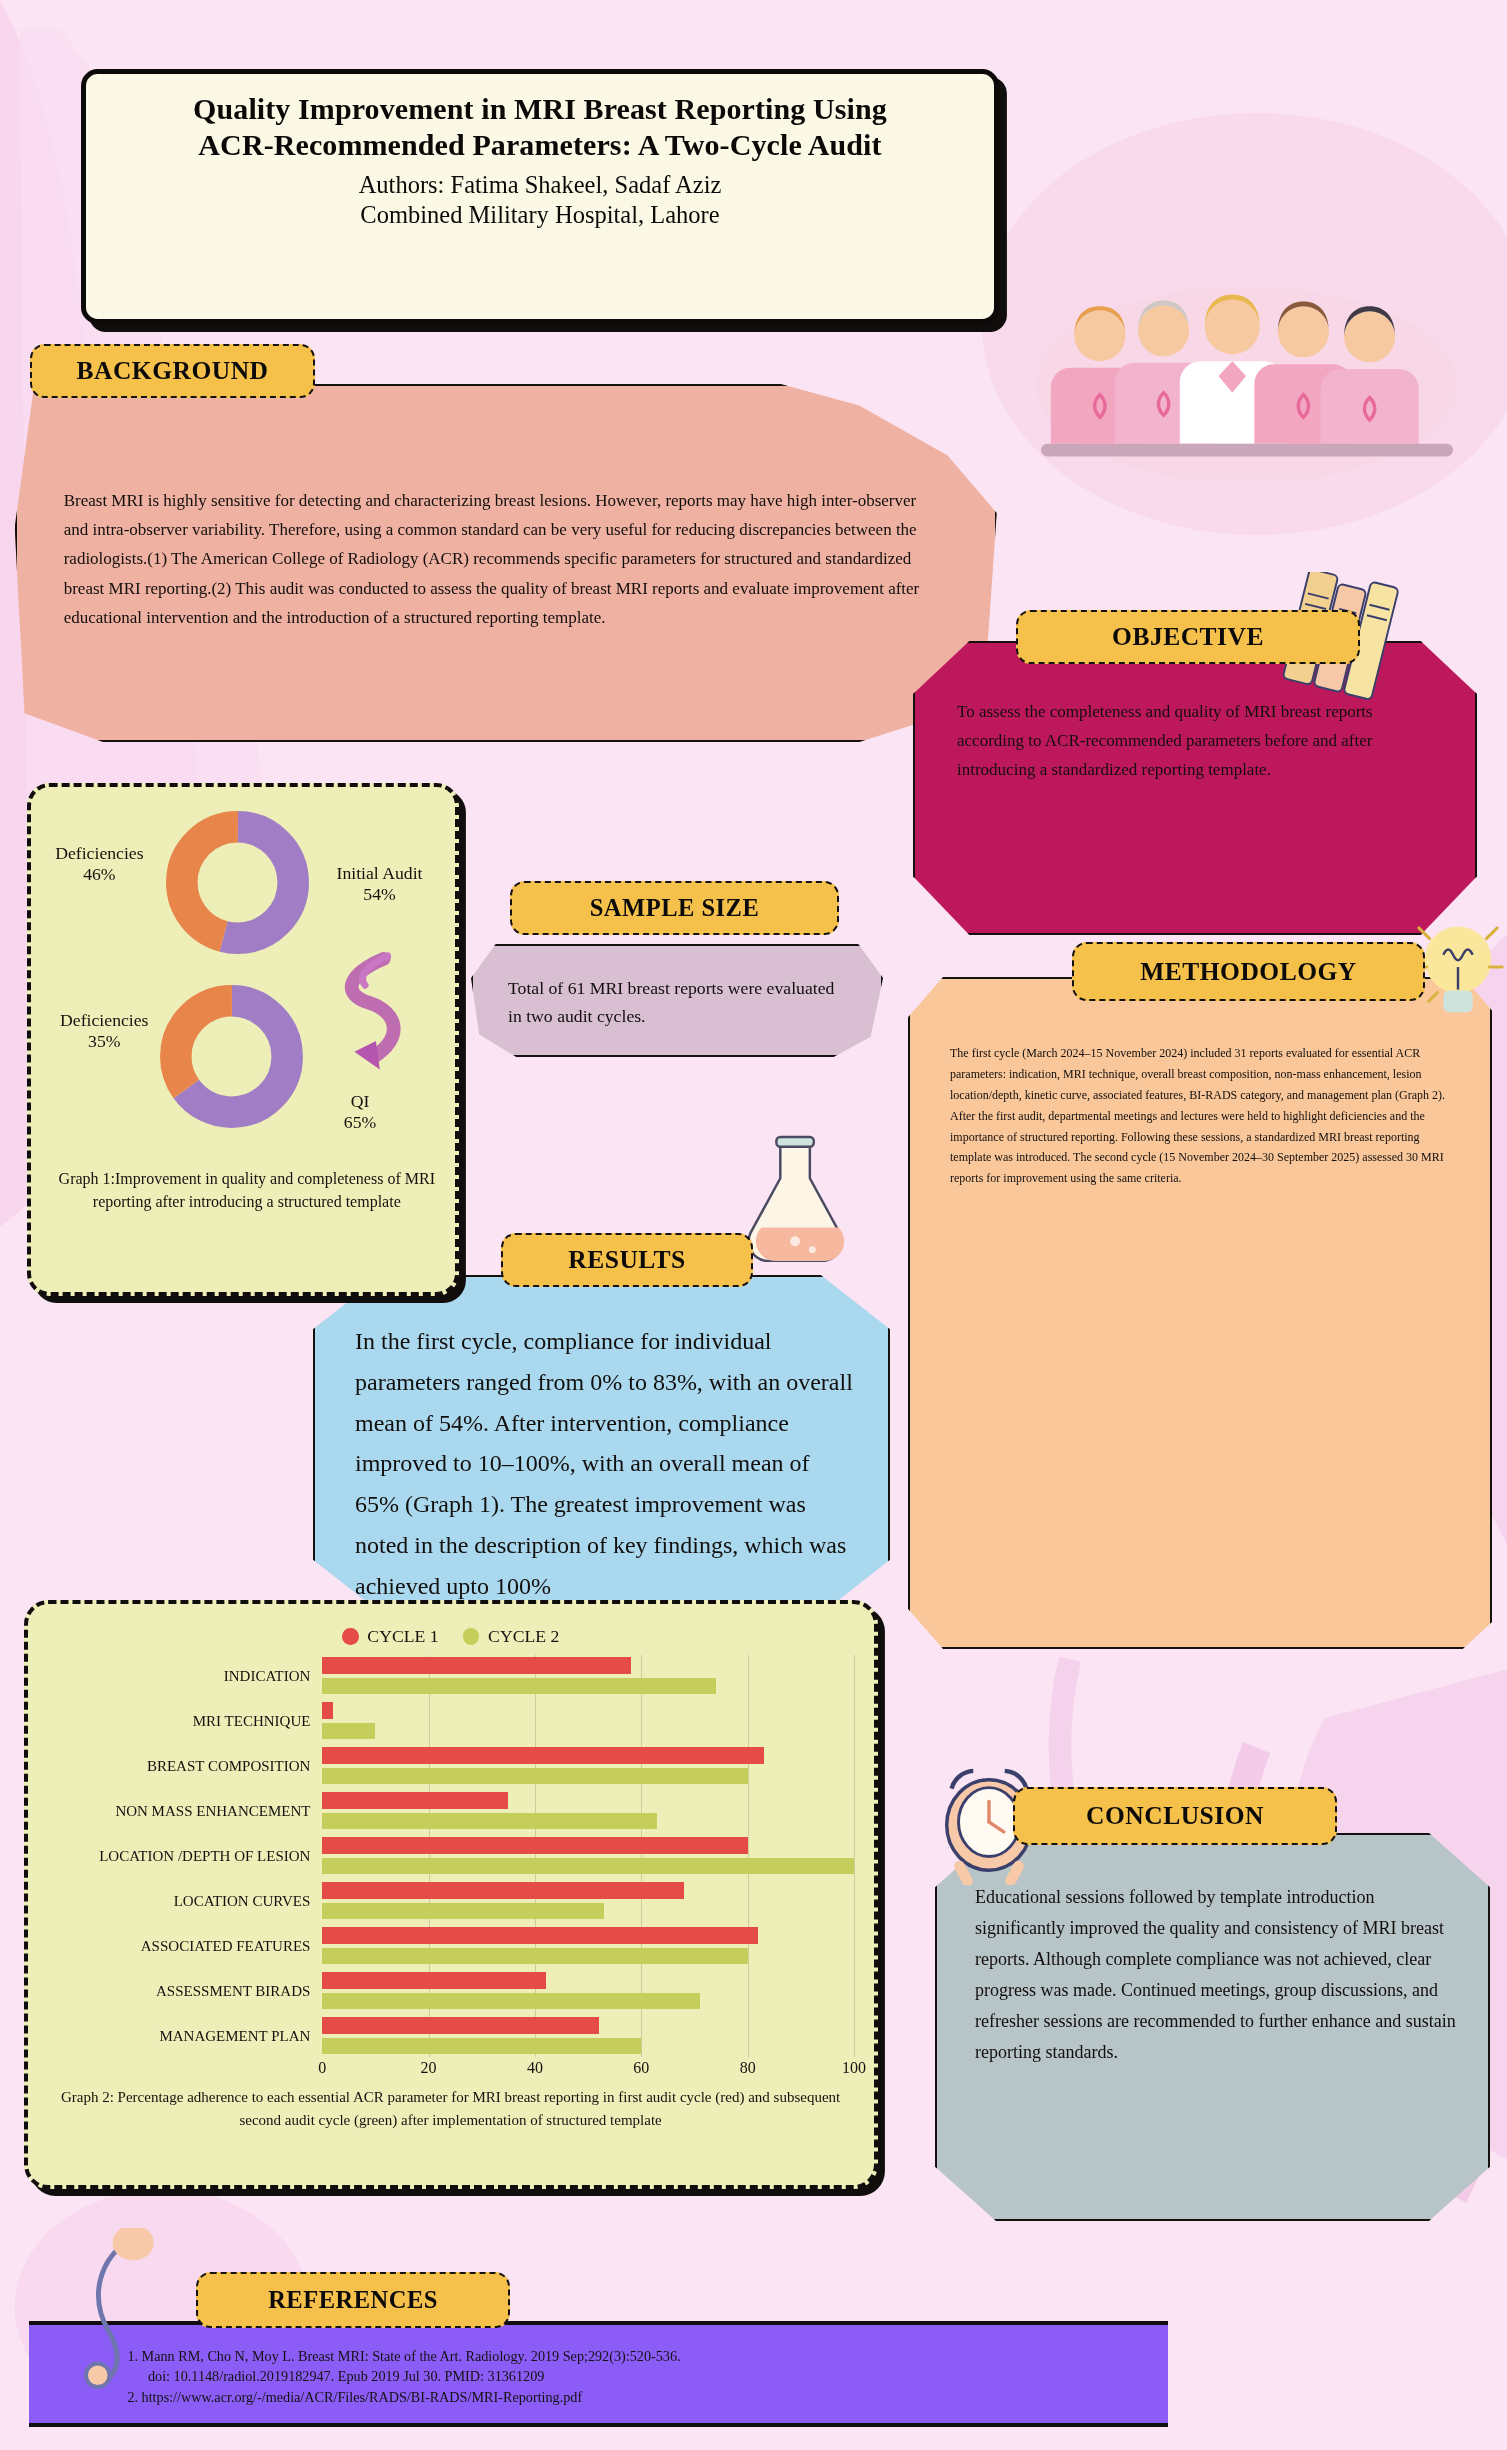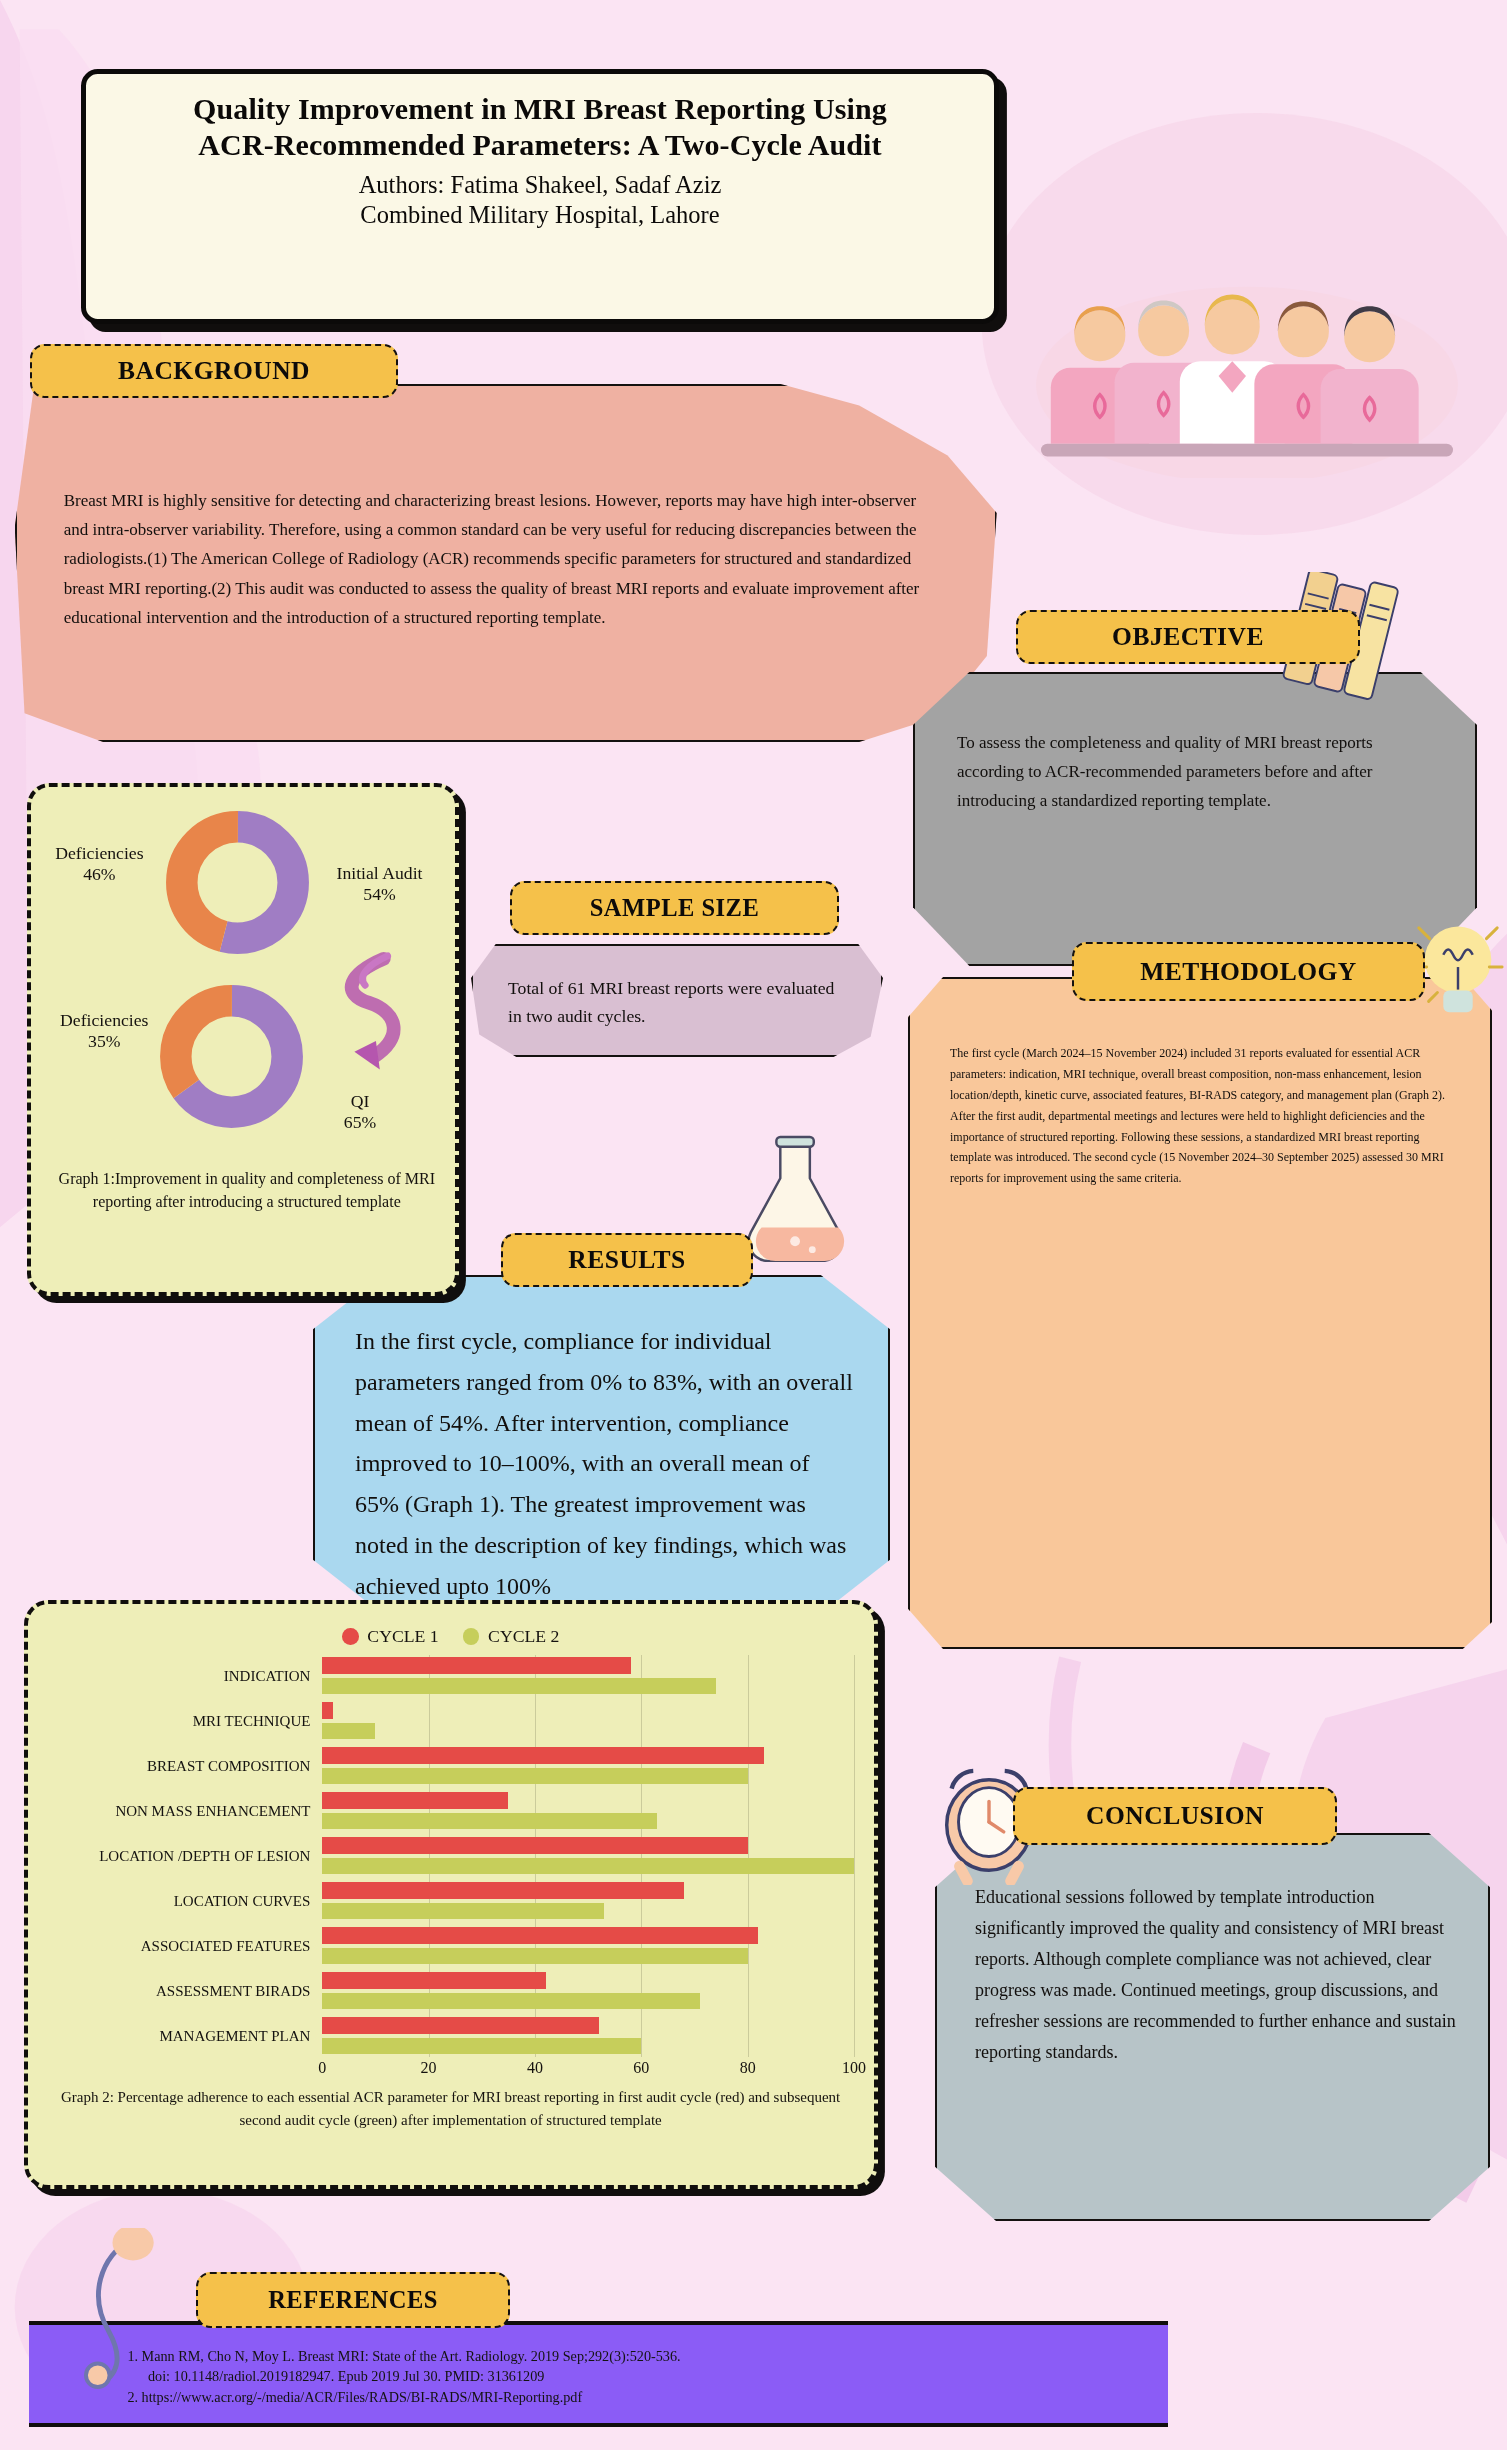"BACKGROUND" #chip-background { width: 368px -> 285px }
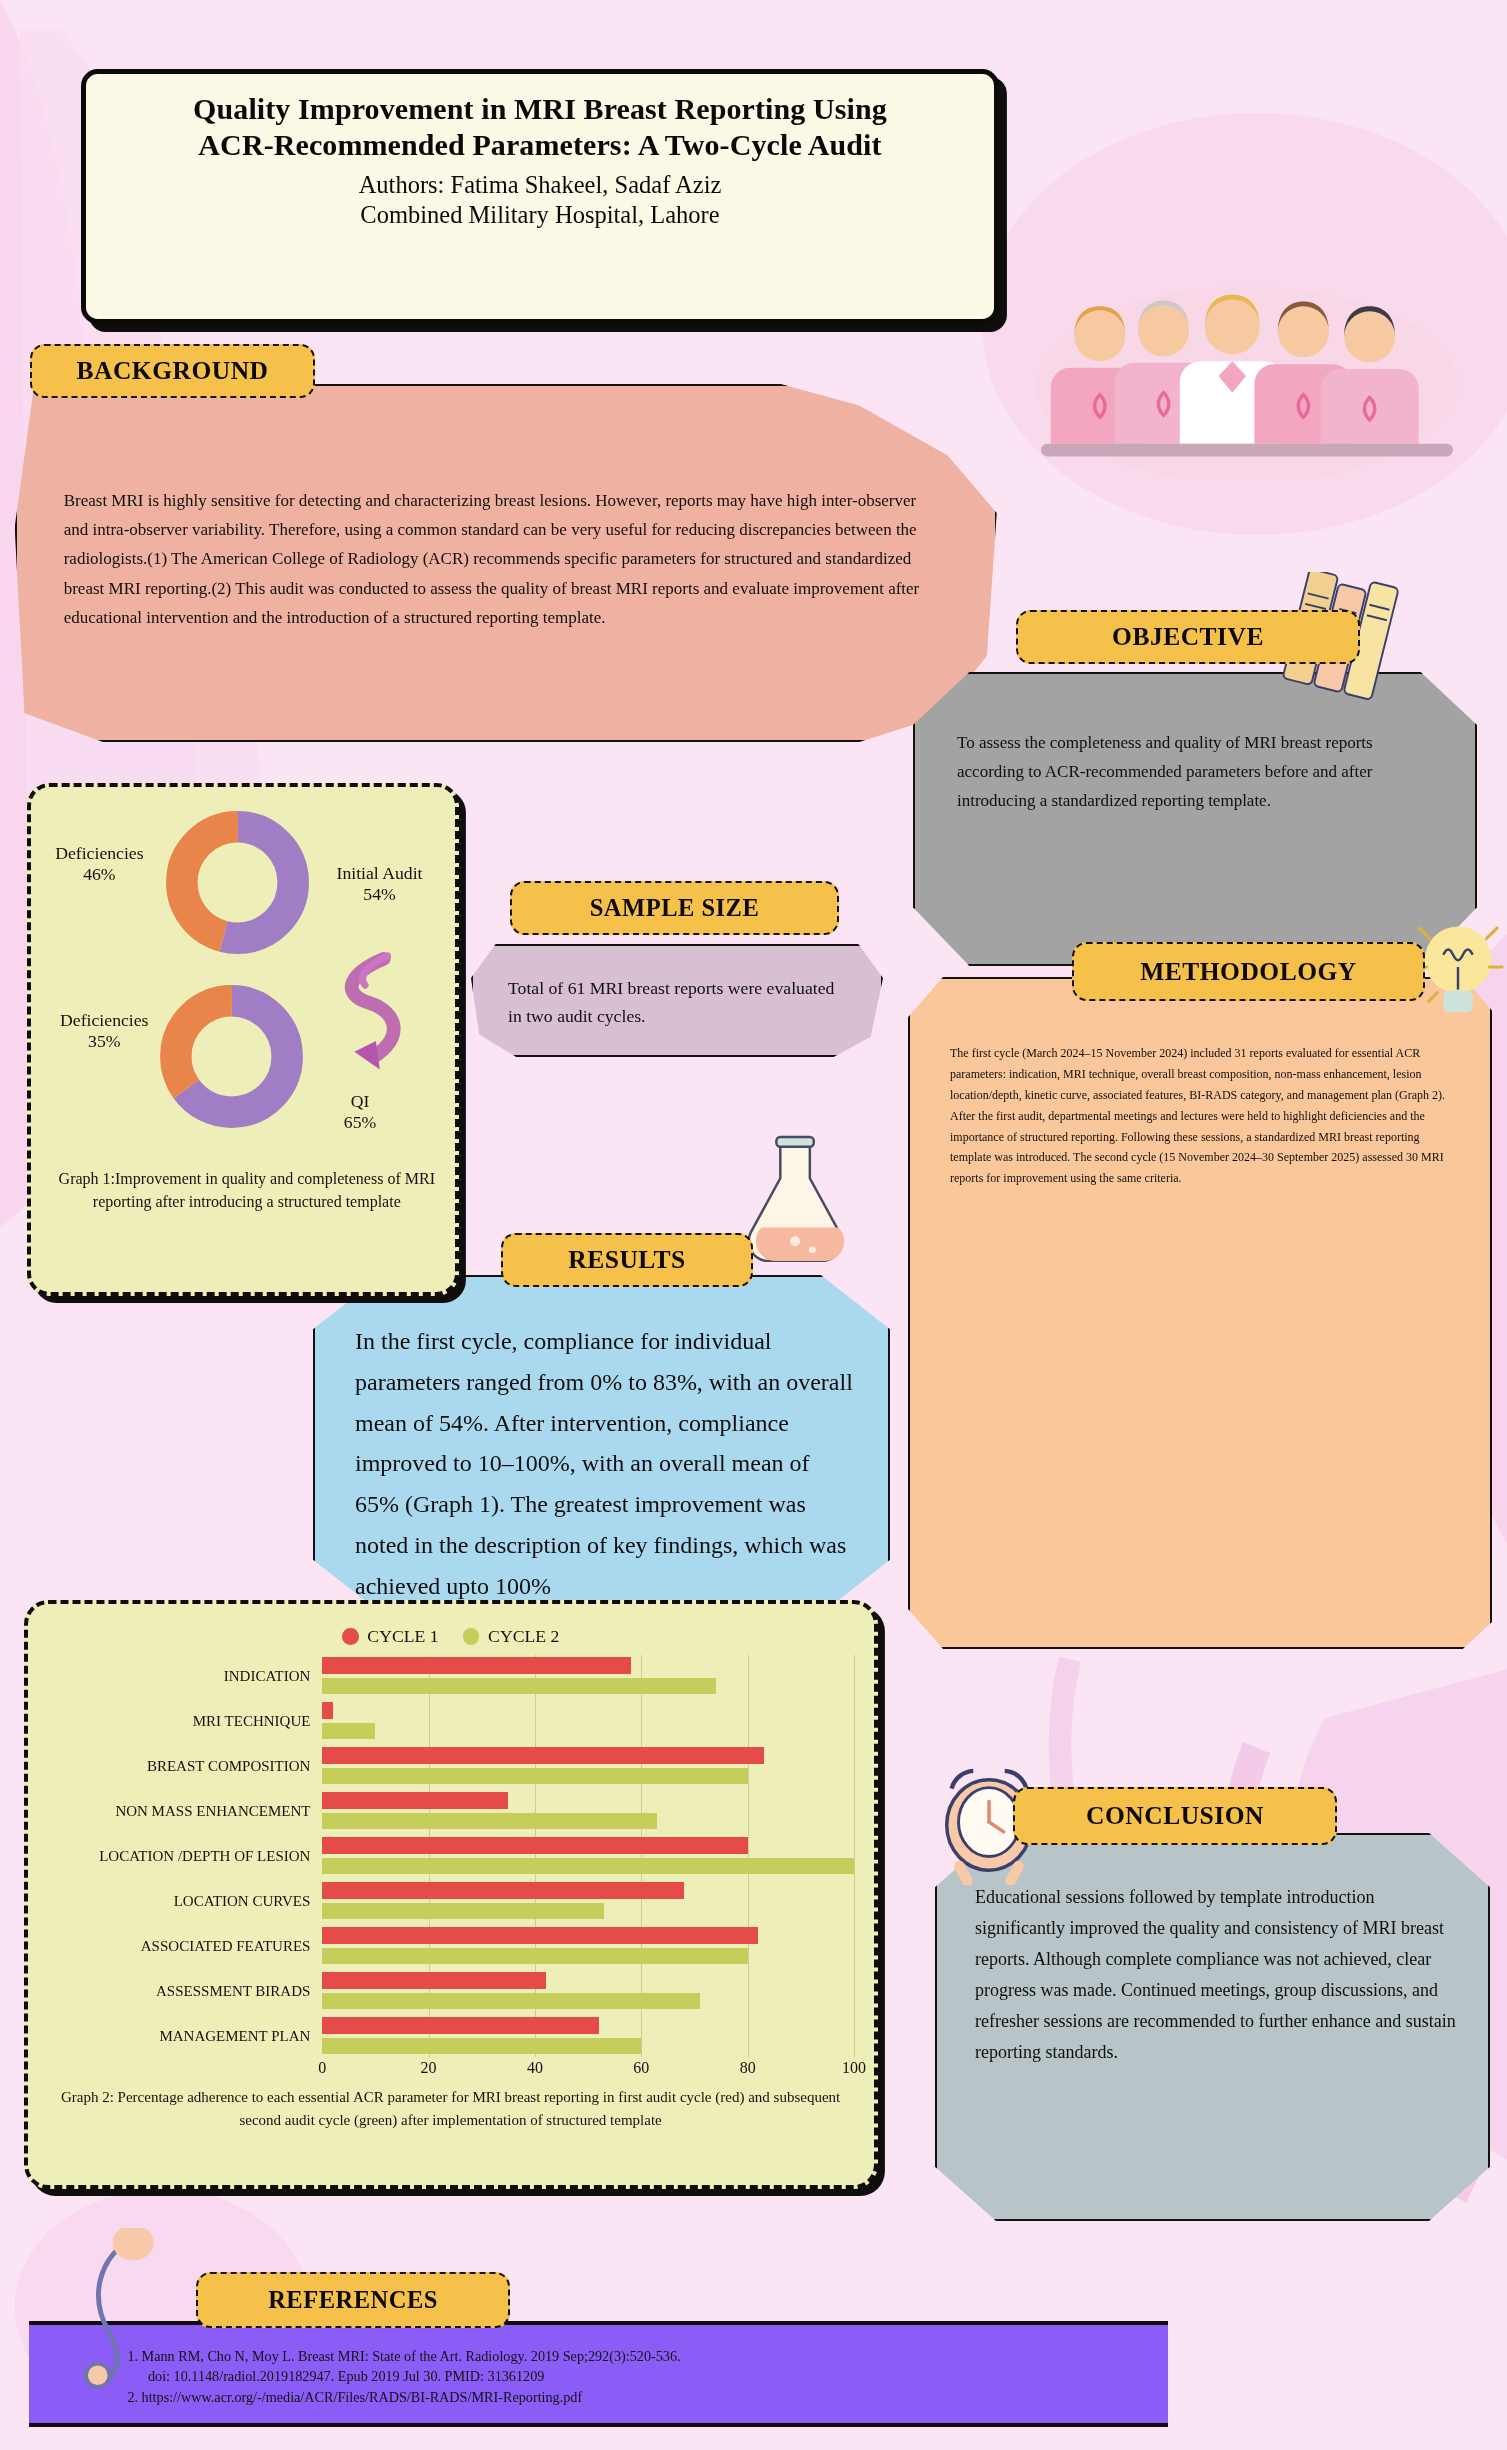"To assess the completeness and" #objective-blob { background: #a3a3a3 -> #be185d; top: 672px -> 641px }
